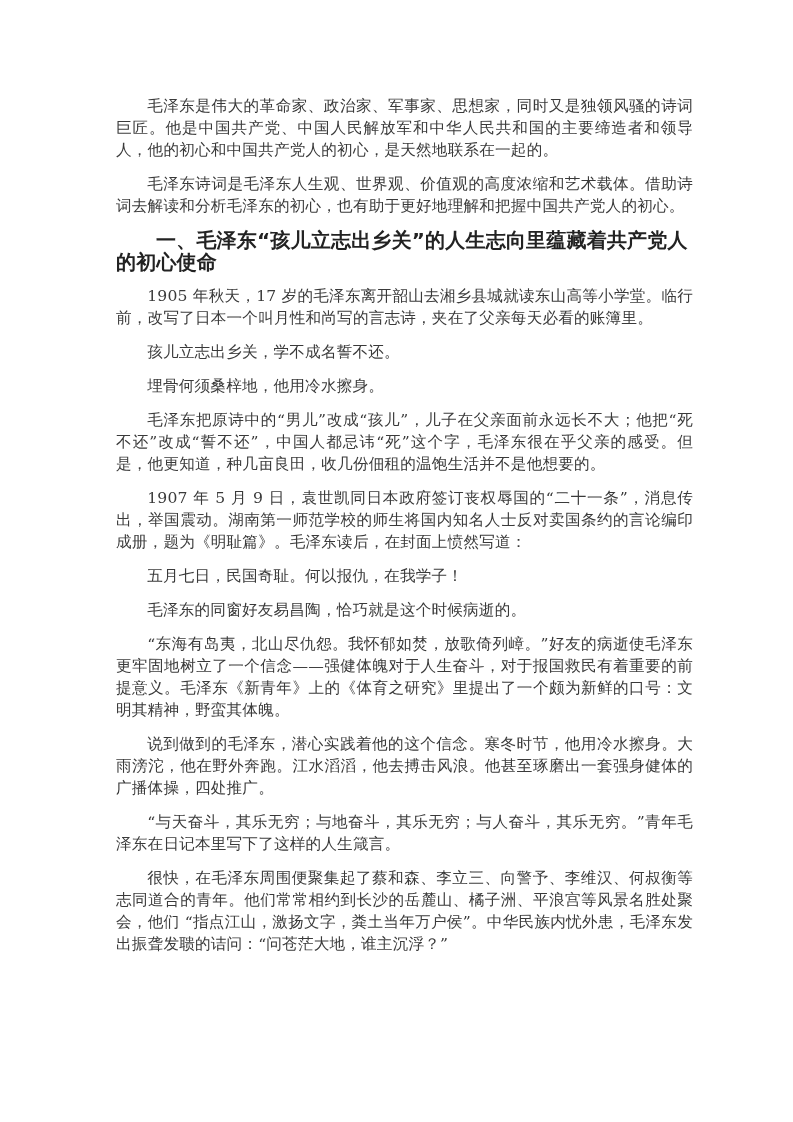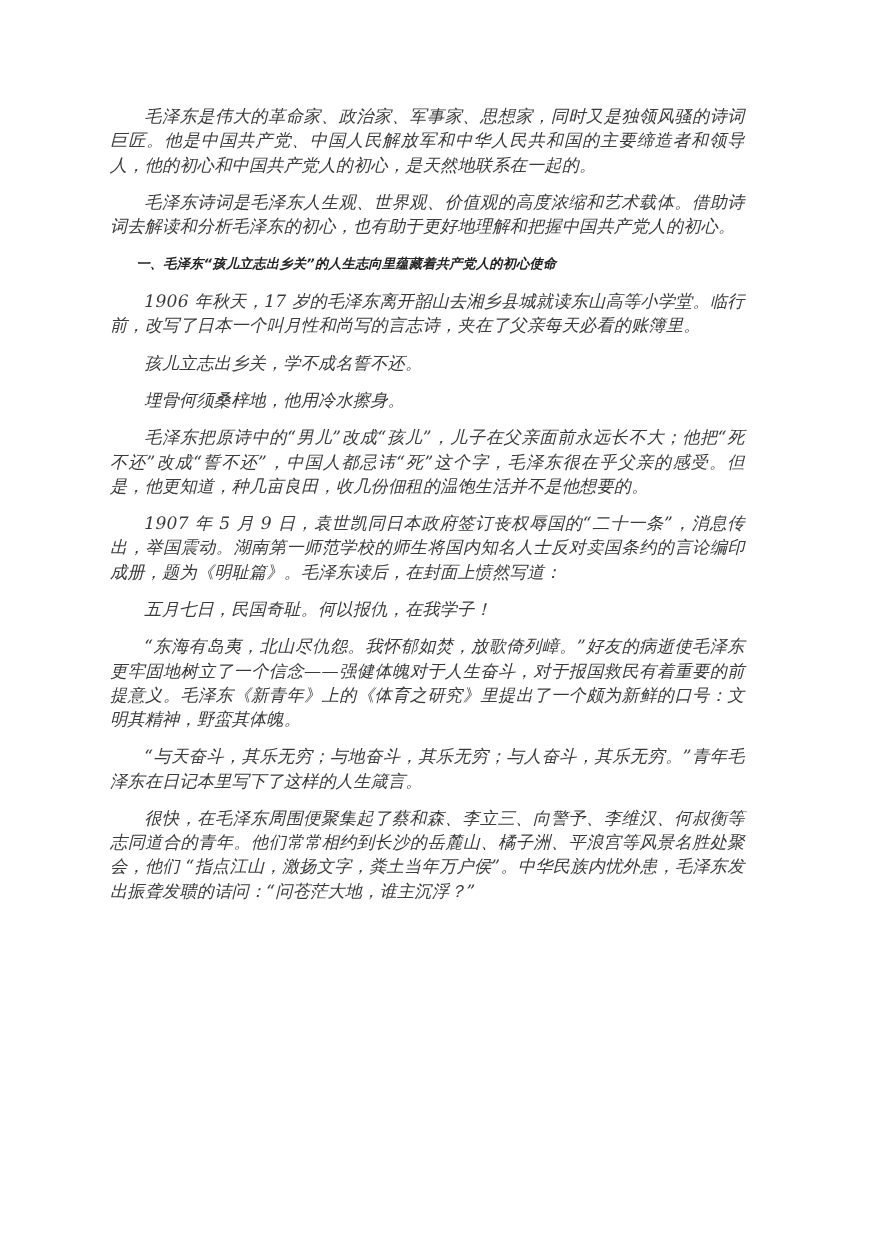"毛泽东是伟大的革命家、政治家、军事家、思想家，同时又是独领风骚的诗词巨匠。他是中" .page { font-style: italic -> none; left: 100px -> 116px }
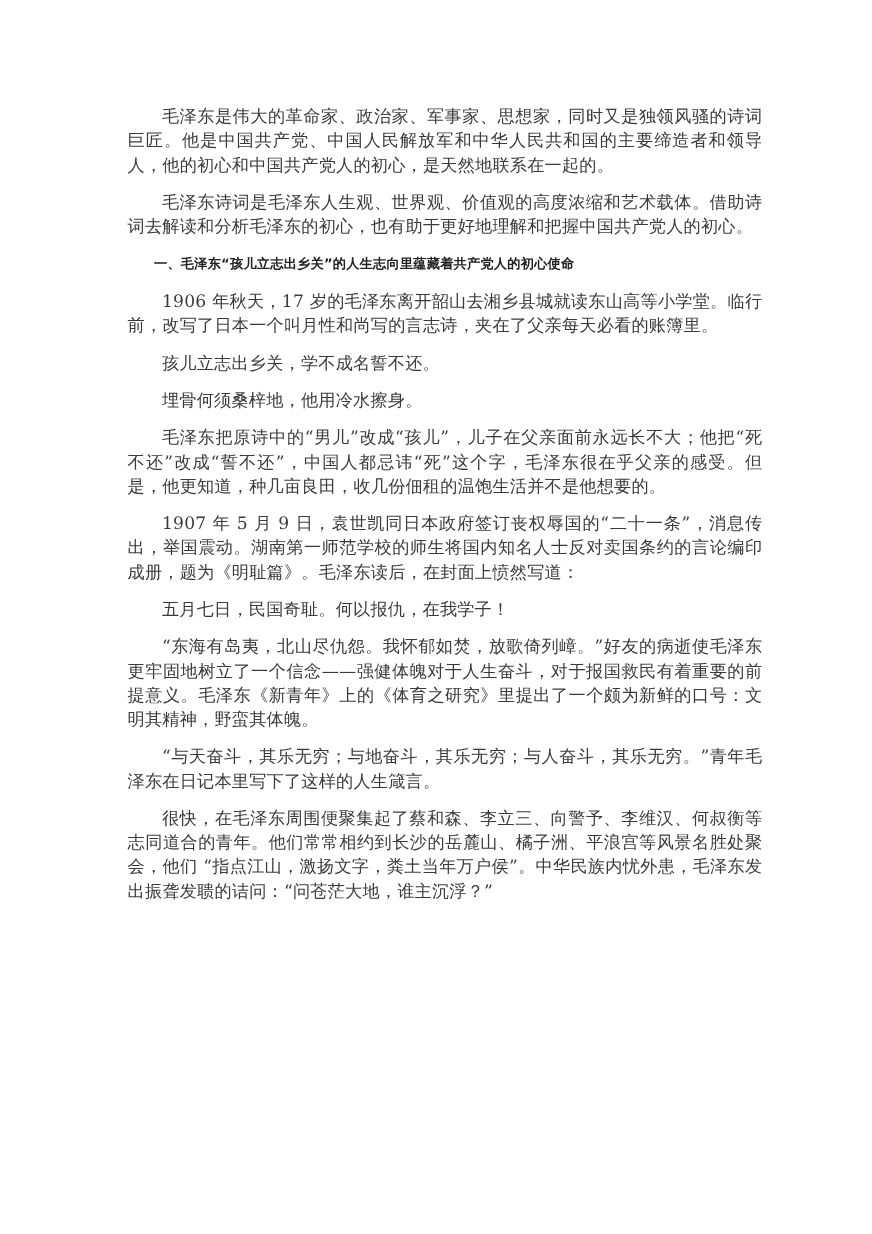"一、毛泽东“孩儿立志出乡关”的人生志向里蕴藏着共产党人的初心使命" .h { font-size: 12px -> 20px }
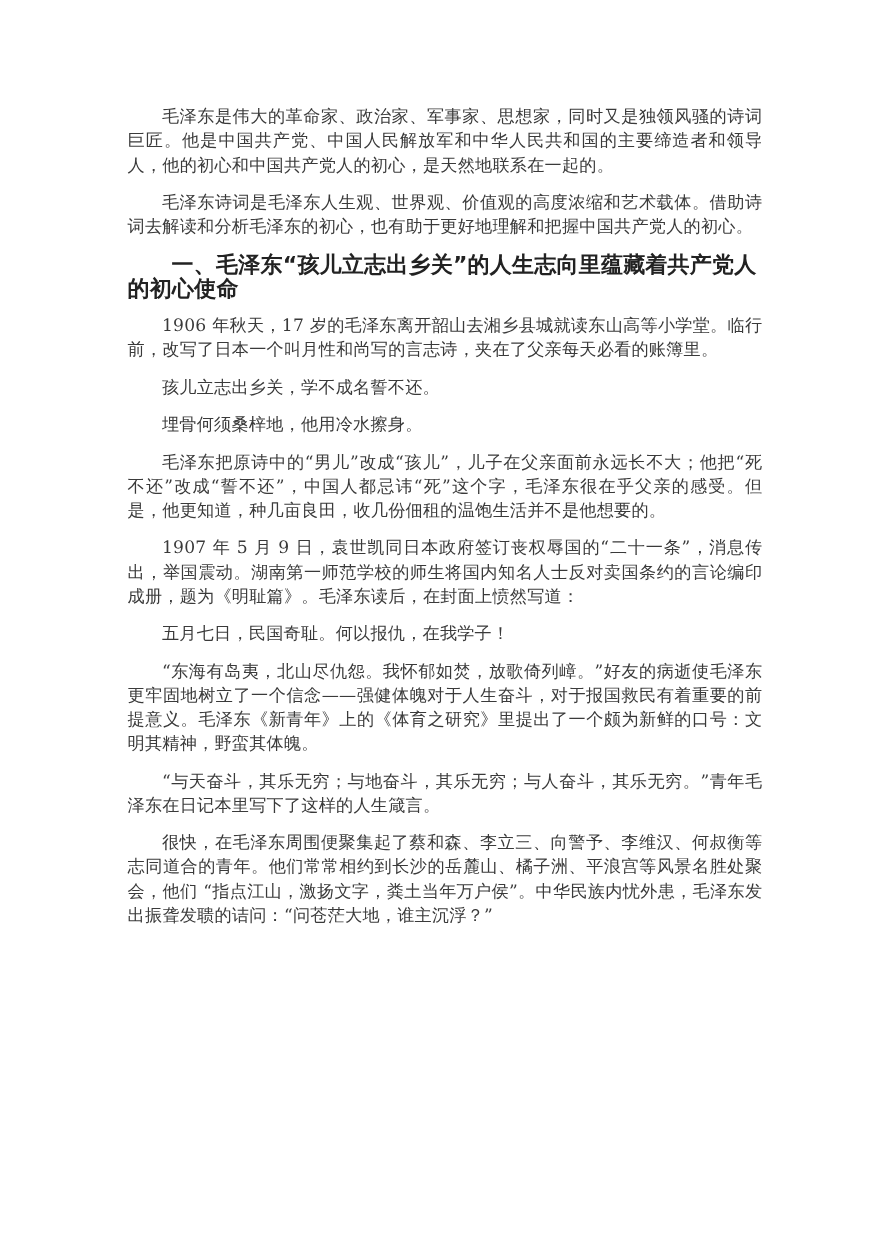"1906 年秋天，17" p.p { text: 1906 -> 1905 }
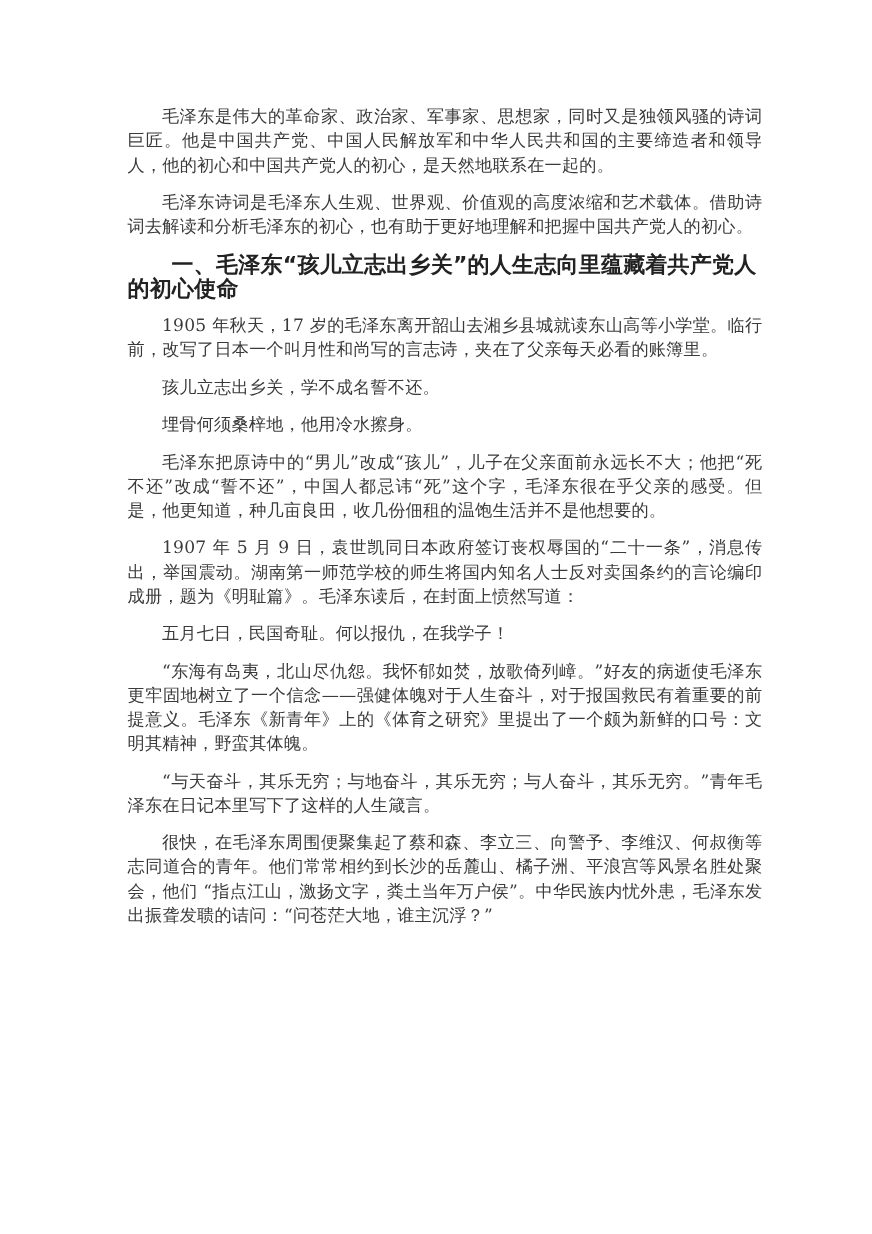"毛泽东的同窗好友易昌陶，恰巧就是这个时候病逝的。" p.p { html: none -> <p>毛泽东的同窗好友易昌陶，恰巧就是这个时候病逝的。</p> }
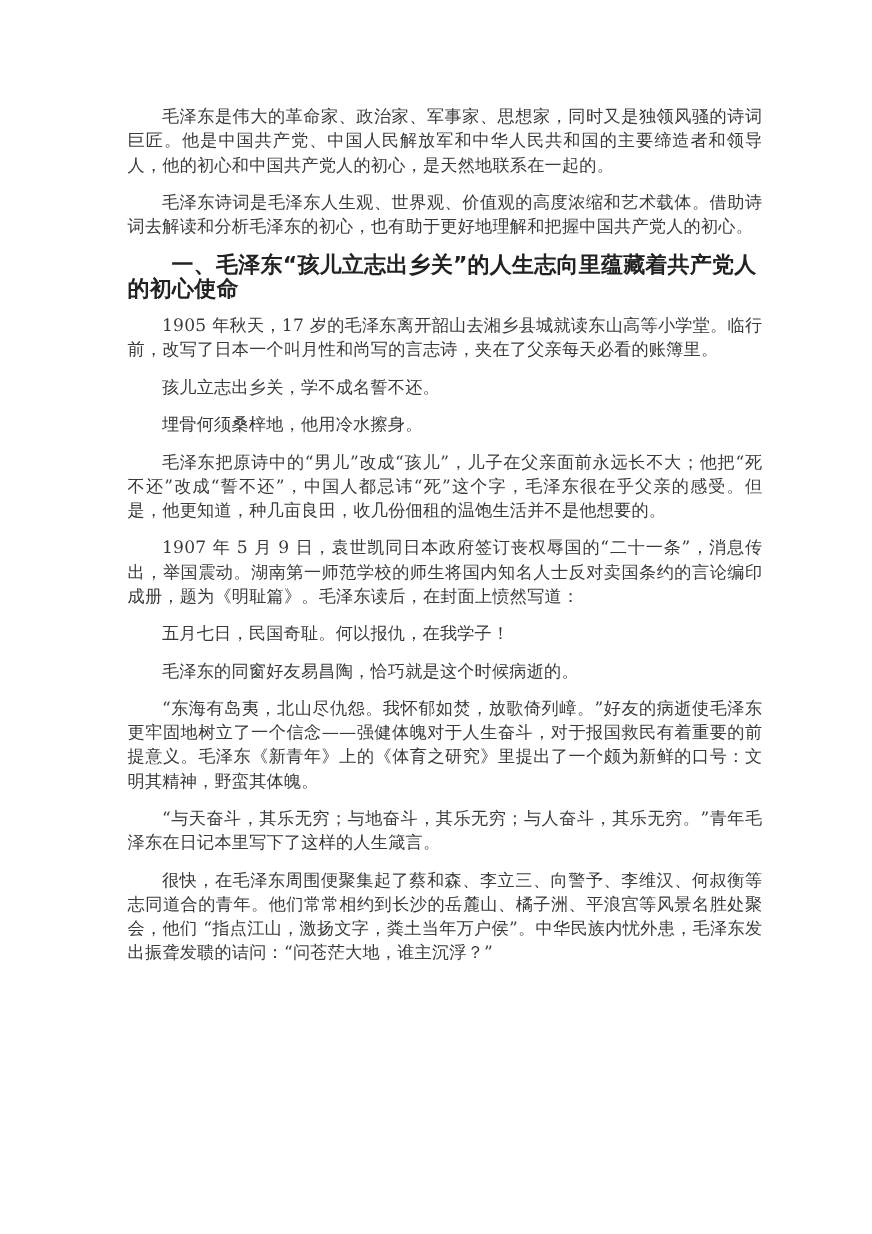"说到做到的毛泽东，潜心实践着他的这个信念。寒冬时节，他用冷水擦身。大雨滂沱，他在" p.p { html: none -> <p>说到做到的毛泽东，潜心实践着他的这个信念。寒冬时节，他用冷水擦身。大雨滂沱，他在野外奔跑。江水滔滔，他去搏击风浪。他甚至琢磨出一套强身健体的广播体操，四处推广。</p> }
